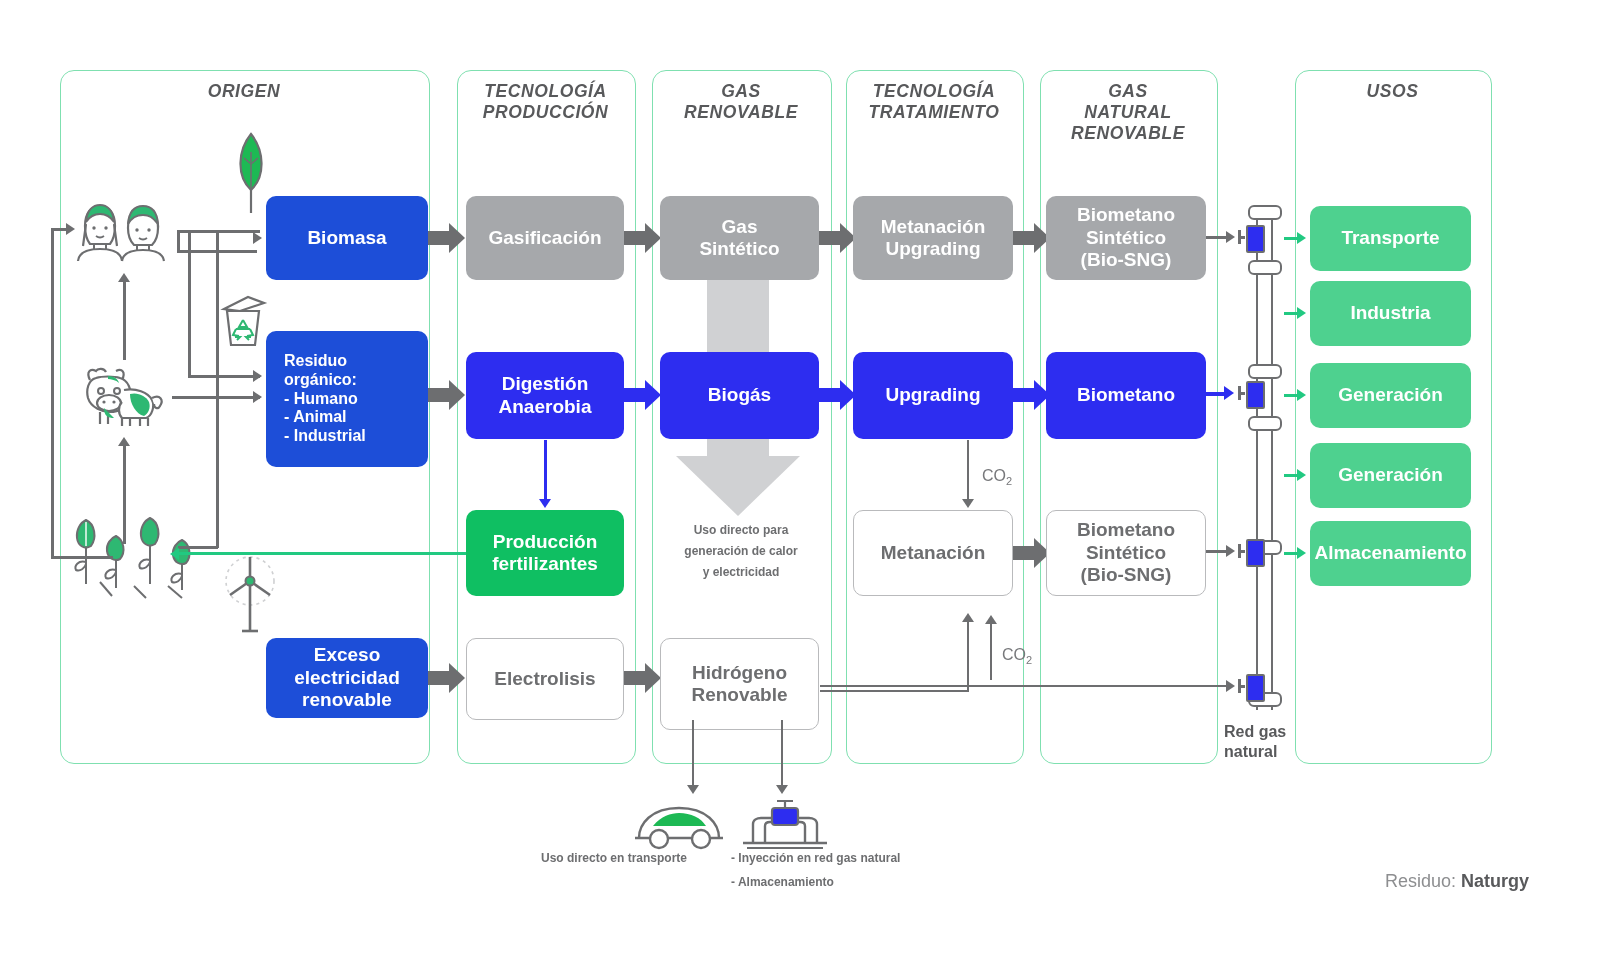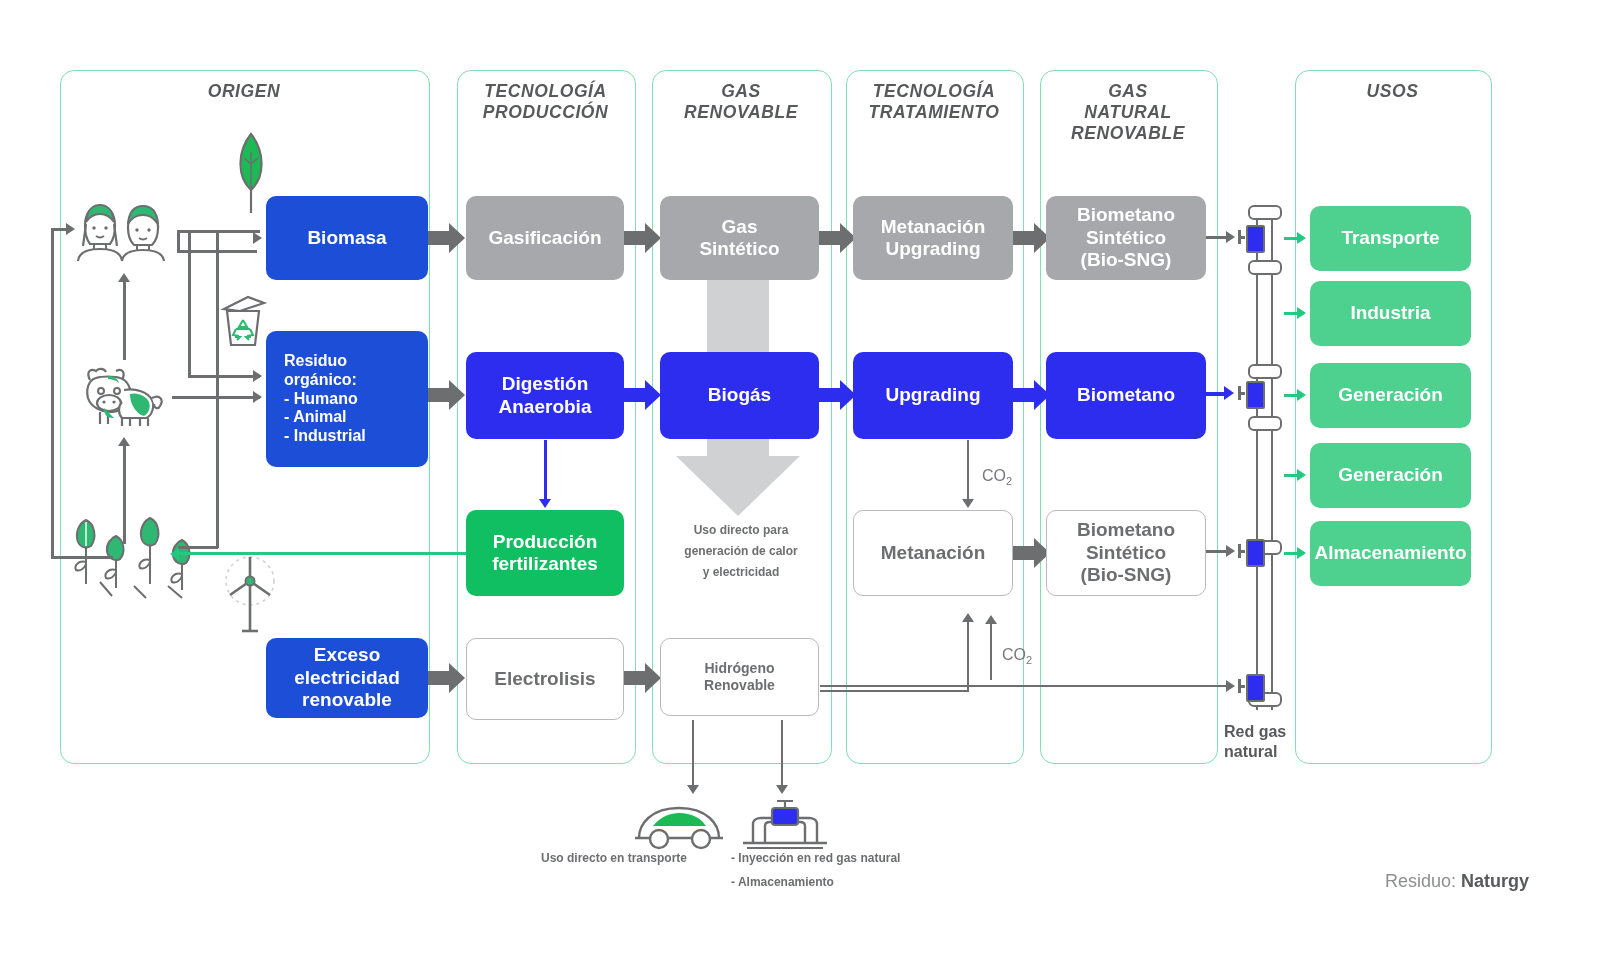"Hidrógeno" div.box { font-size: 14px -> 19px; height: 78px -> 92px }
